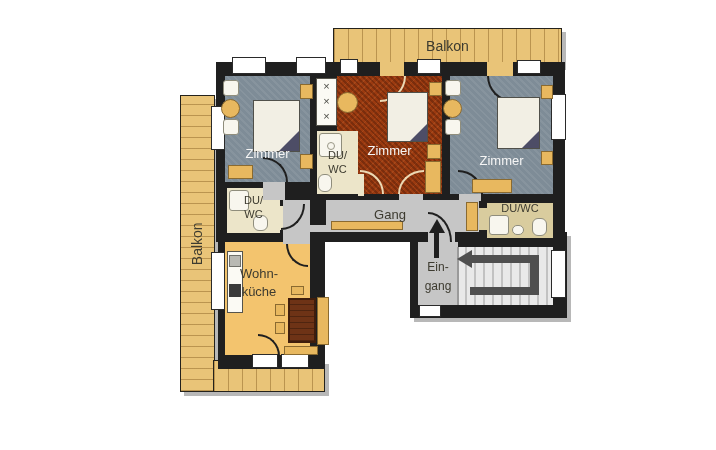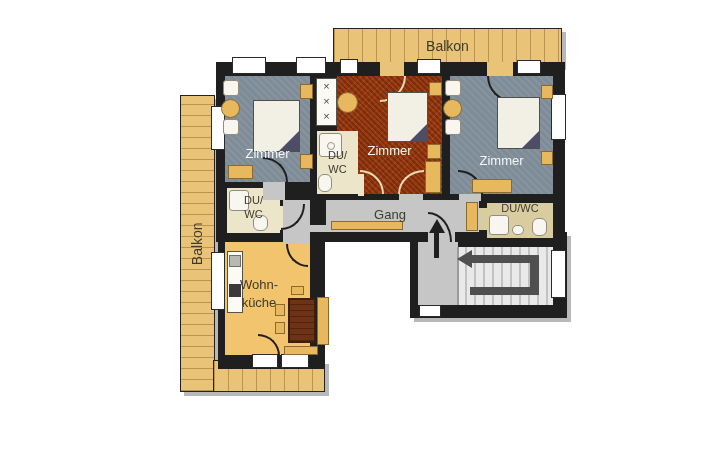"Wohn-" div.lbl { top: 276px -> 265px }
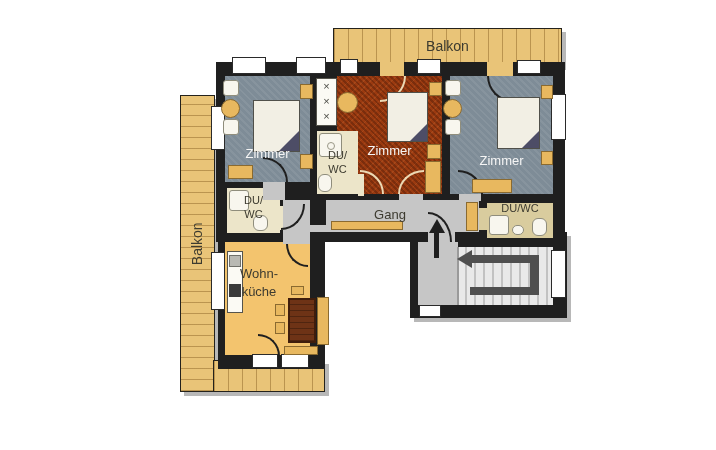"Ein-" div.lbl { html: none -> <div> <span>Ein-</span><br> <span>gang</span> </div> }
